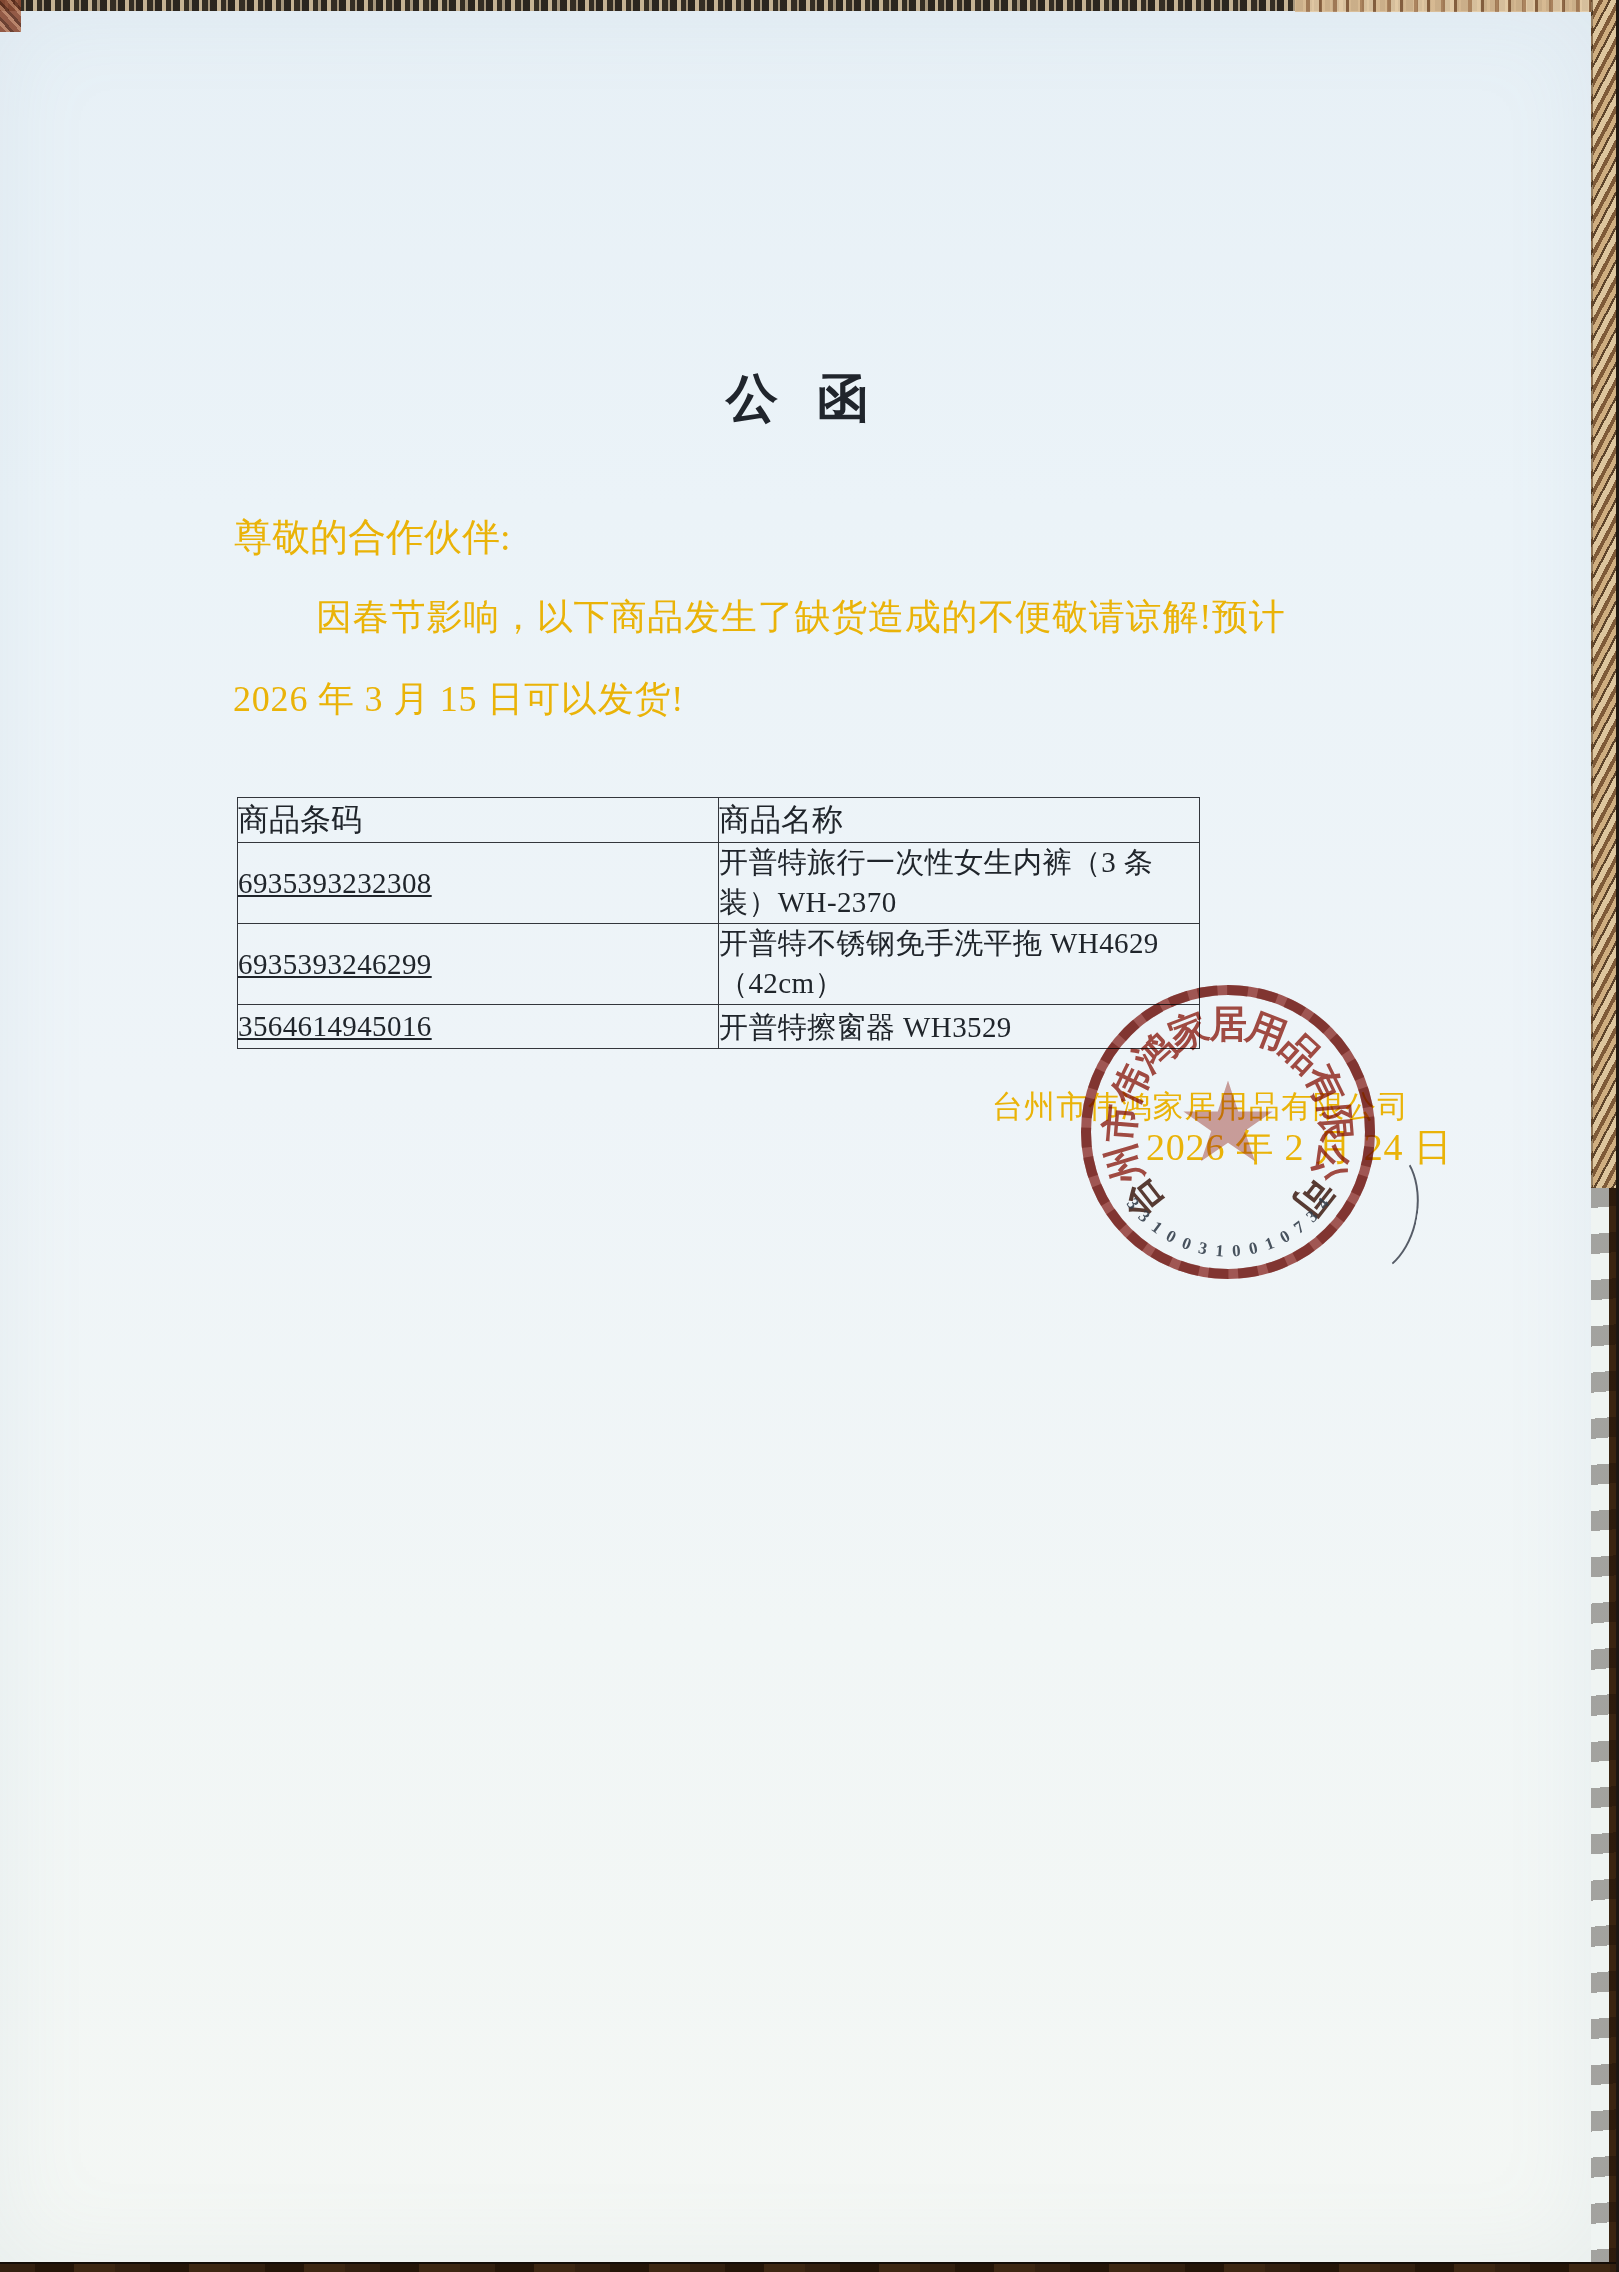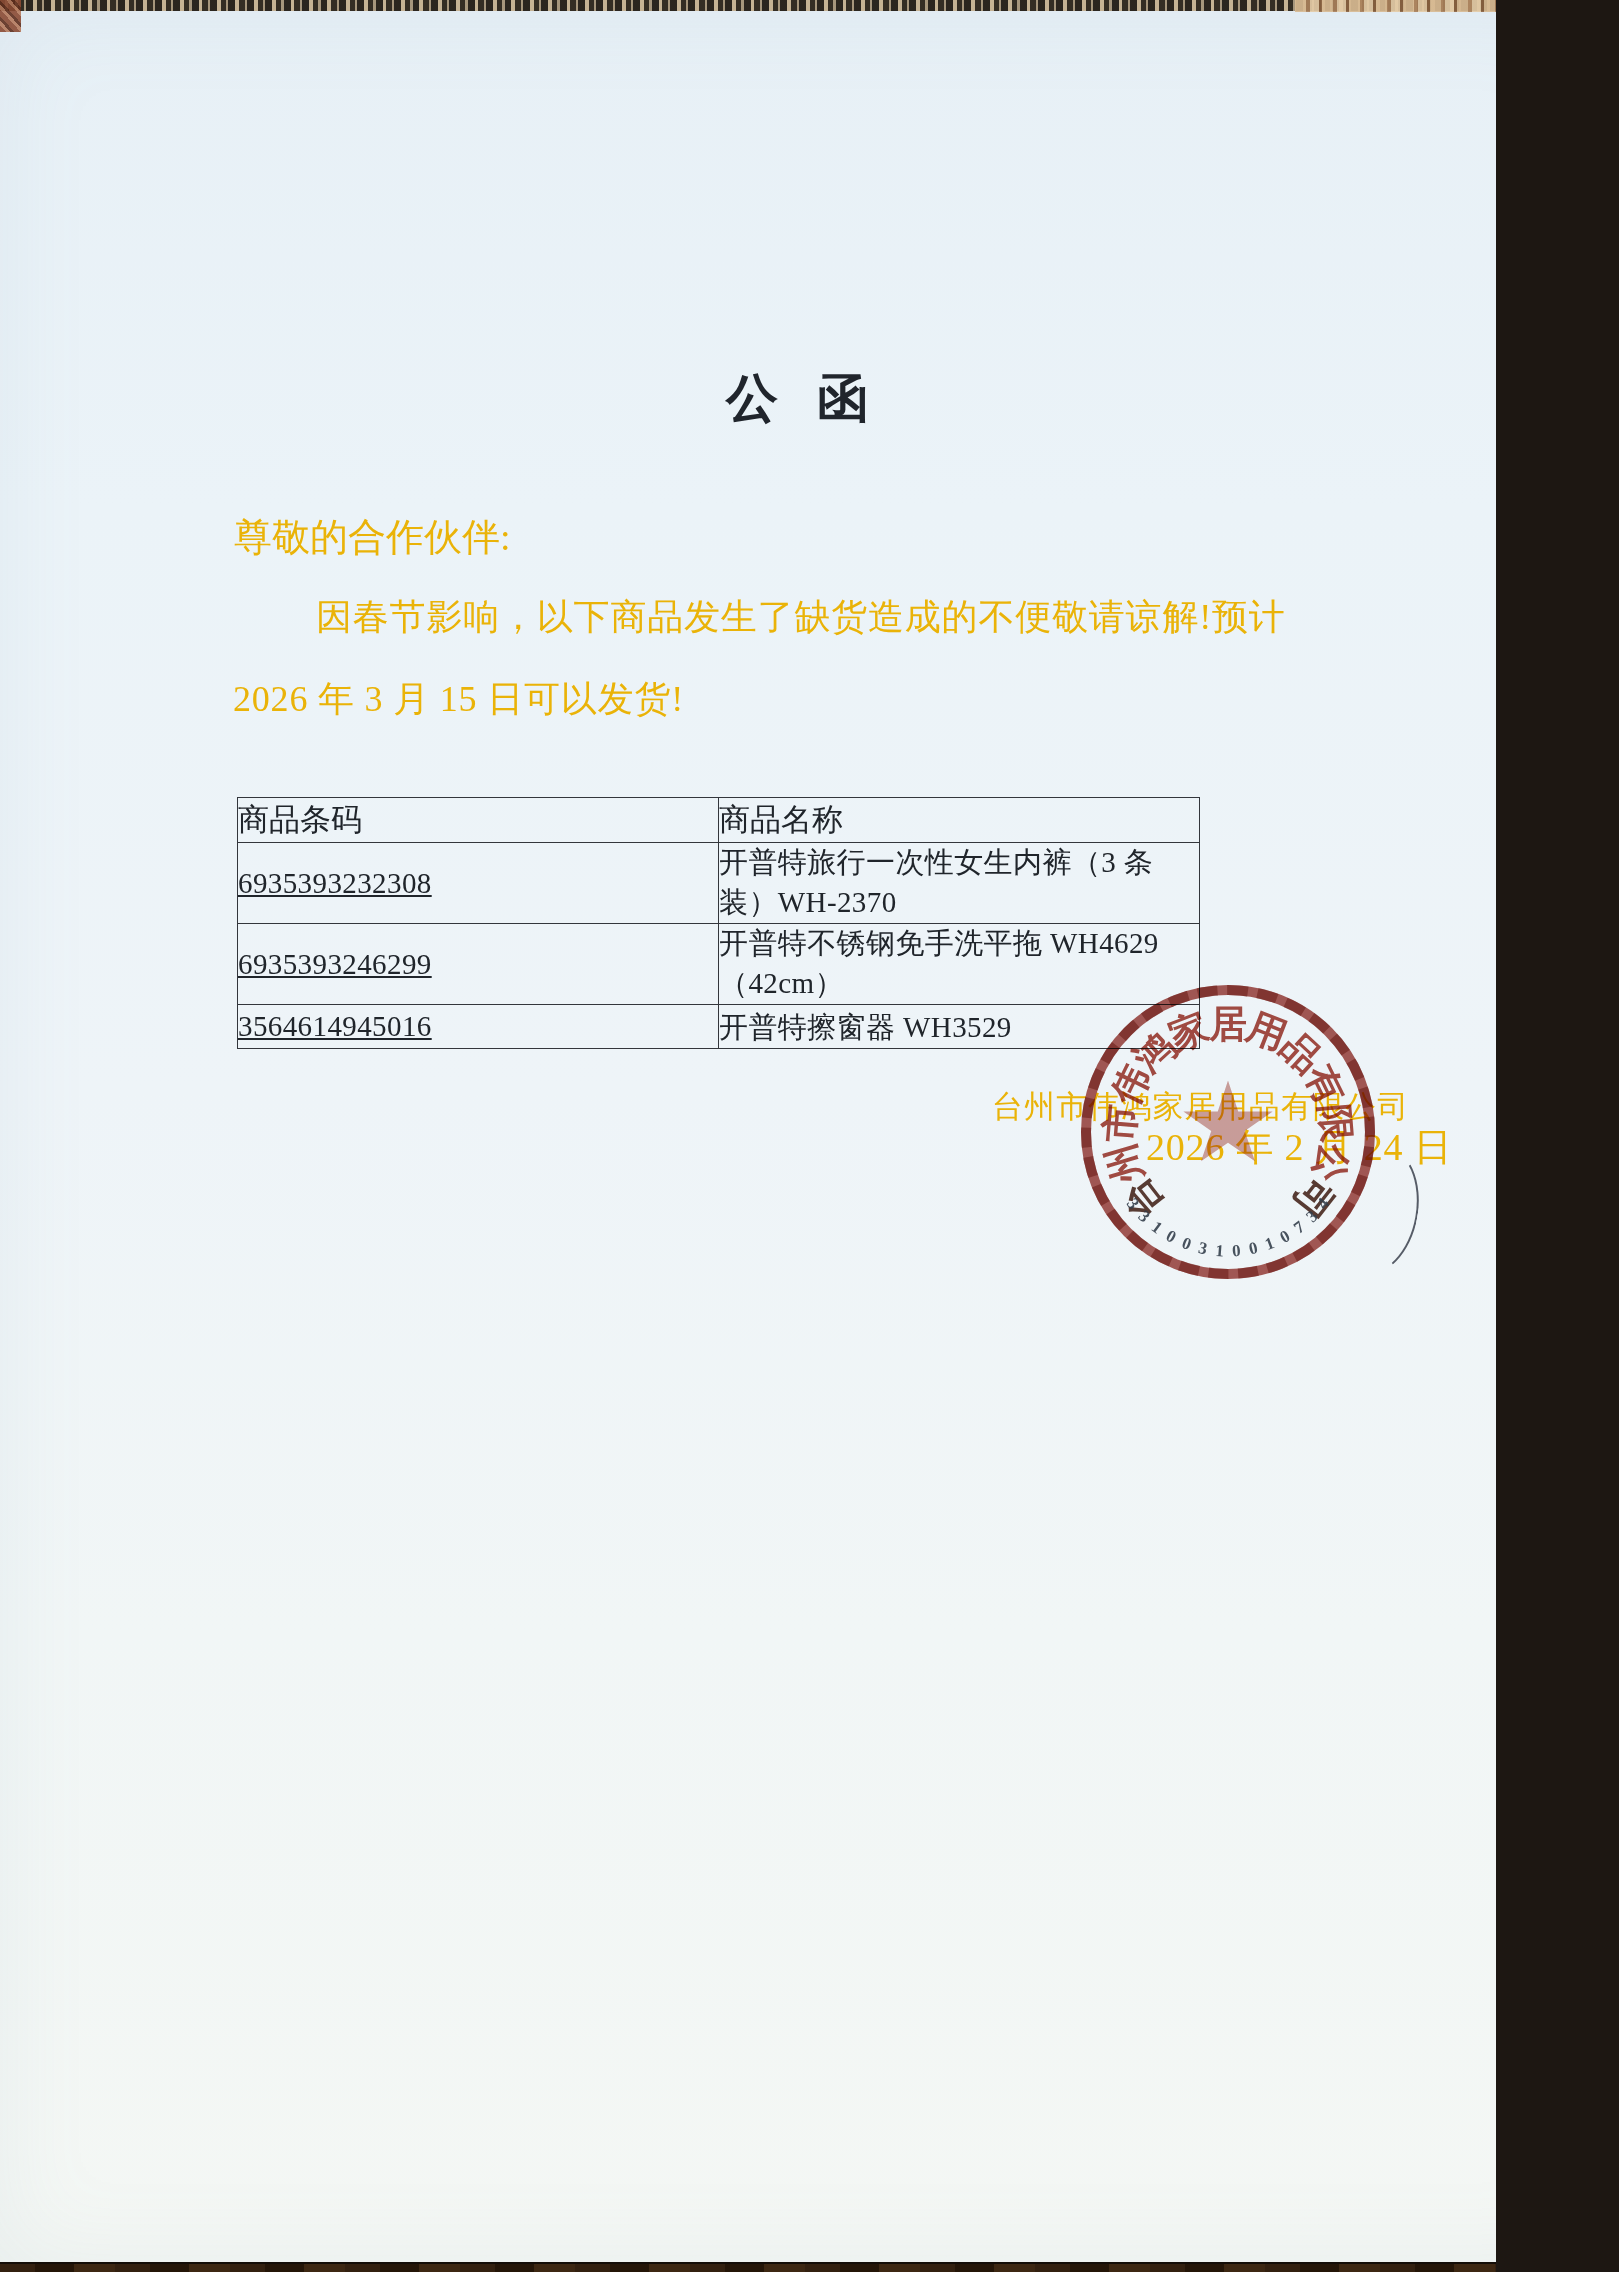"公 函" #photo { width: 1496px -> 1616px }
